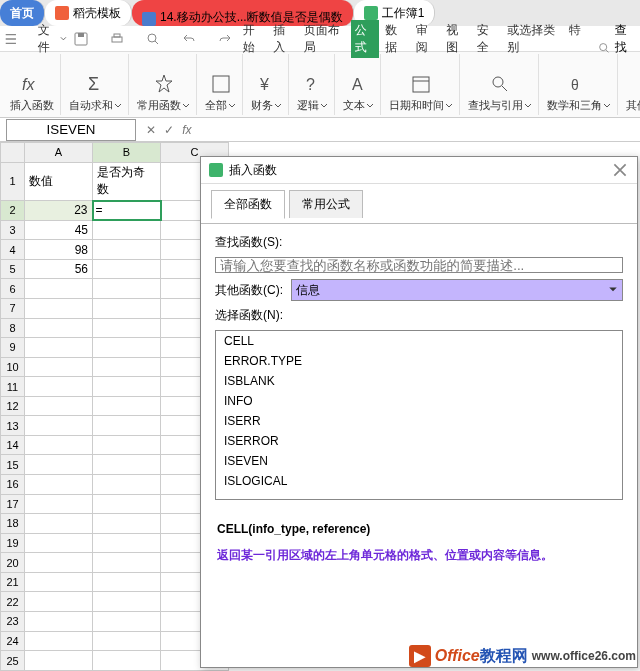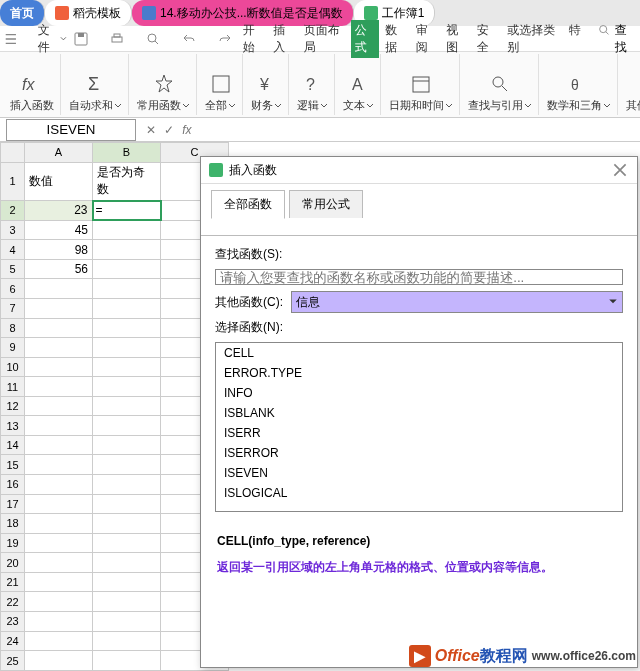"14.移动办公技...断数值是否是偶数" .doctab.wps-w { align-items: none -> flex-end; background: #ec4899 -> #ef4444 }
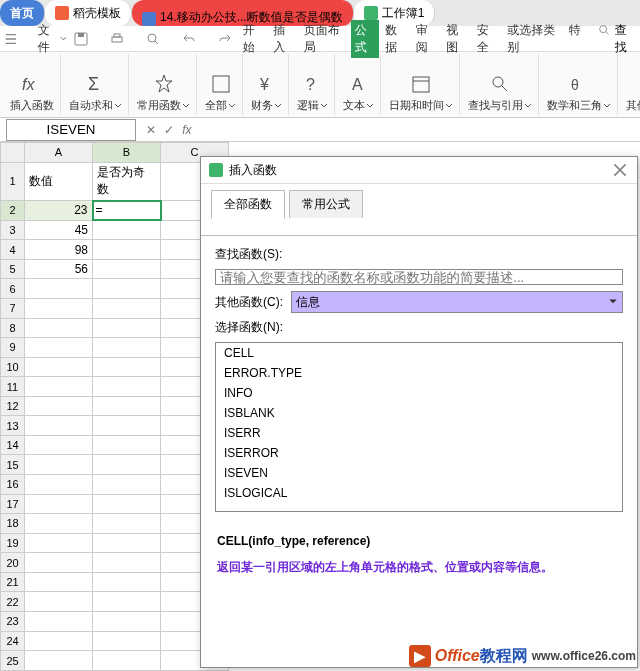"查找" .search-btn { align-items: flex-start -> flex-end }
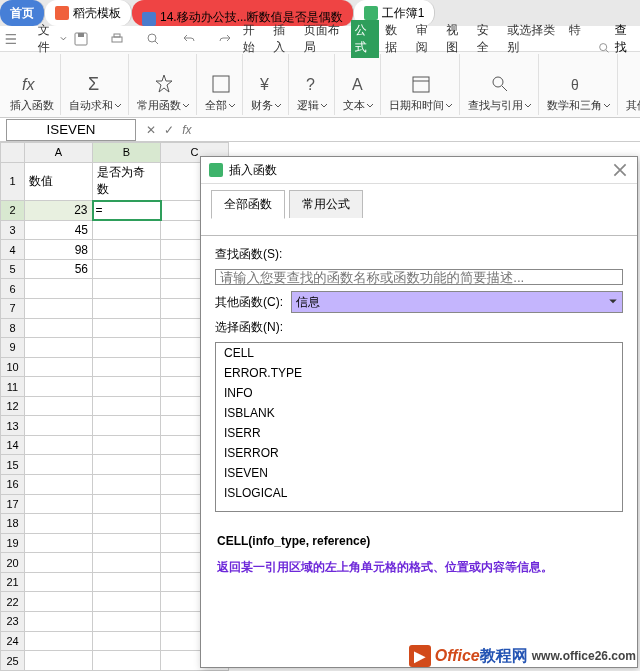"全部函数" .dlg-tabs { padding: 6px 10px 17px -> 6px 10px 5px }
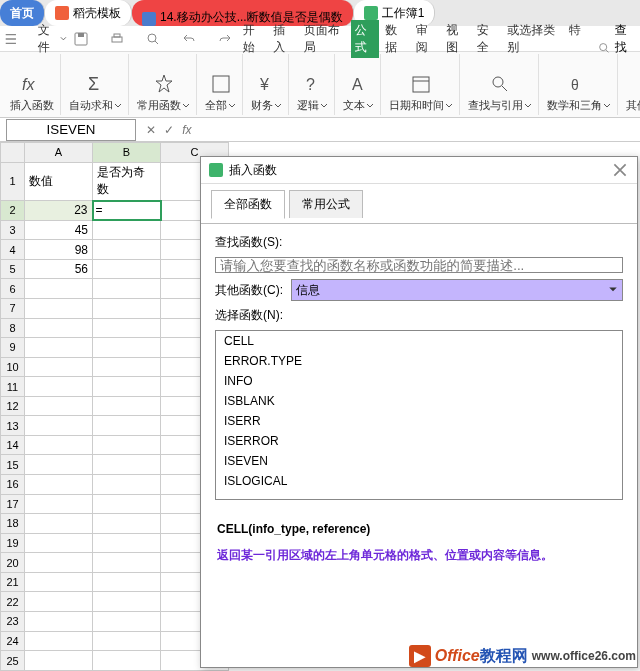"INFO" div.fn-item { order: before "ISBLANK" -> after "ISBLANK" }
